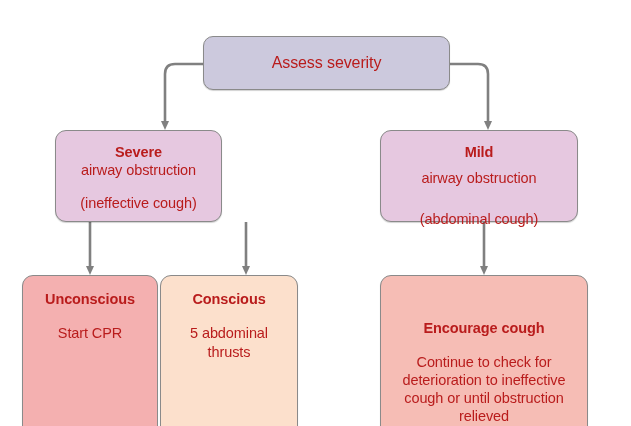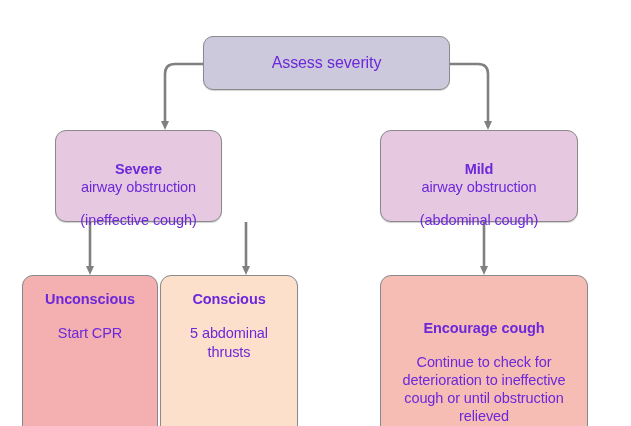"Assess severity" .node { color: #6d28d9 -> #b91c1c }
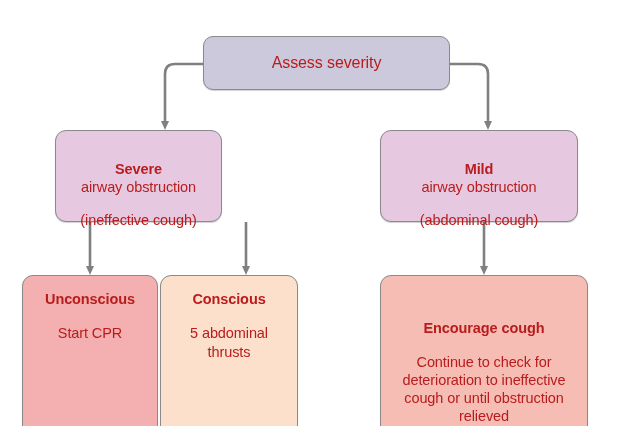"Severe" .level2 { padding-top: 30px -> 13px }
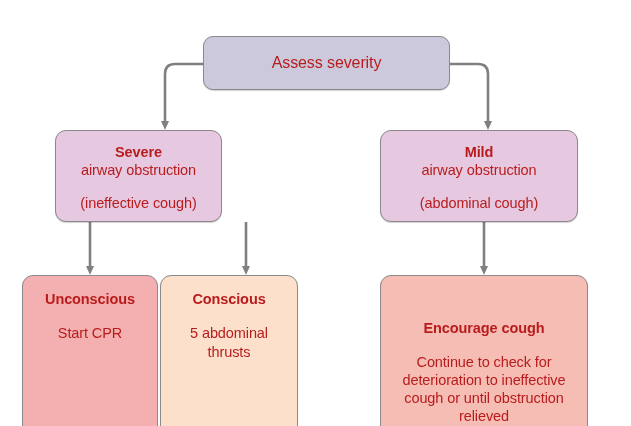"Mild" div.node { gap: none -> 8px }
